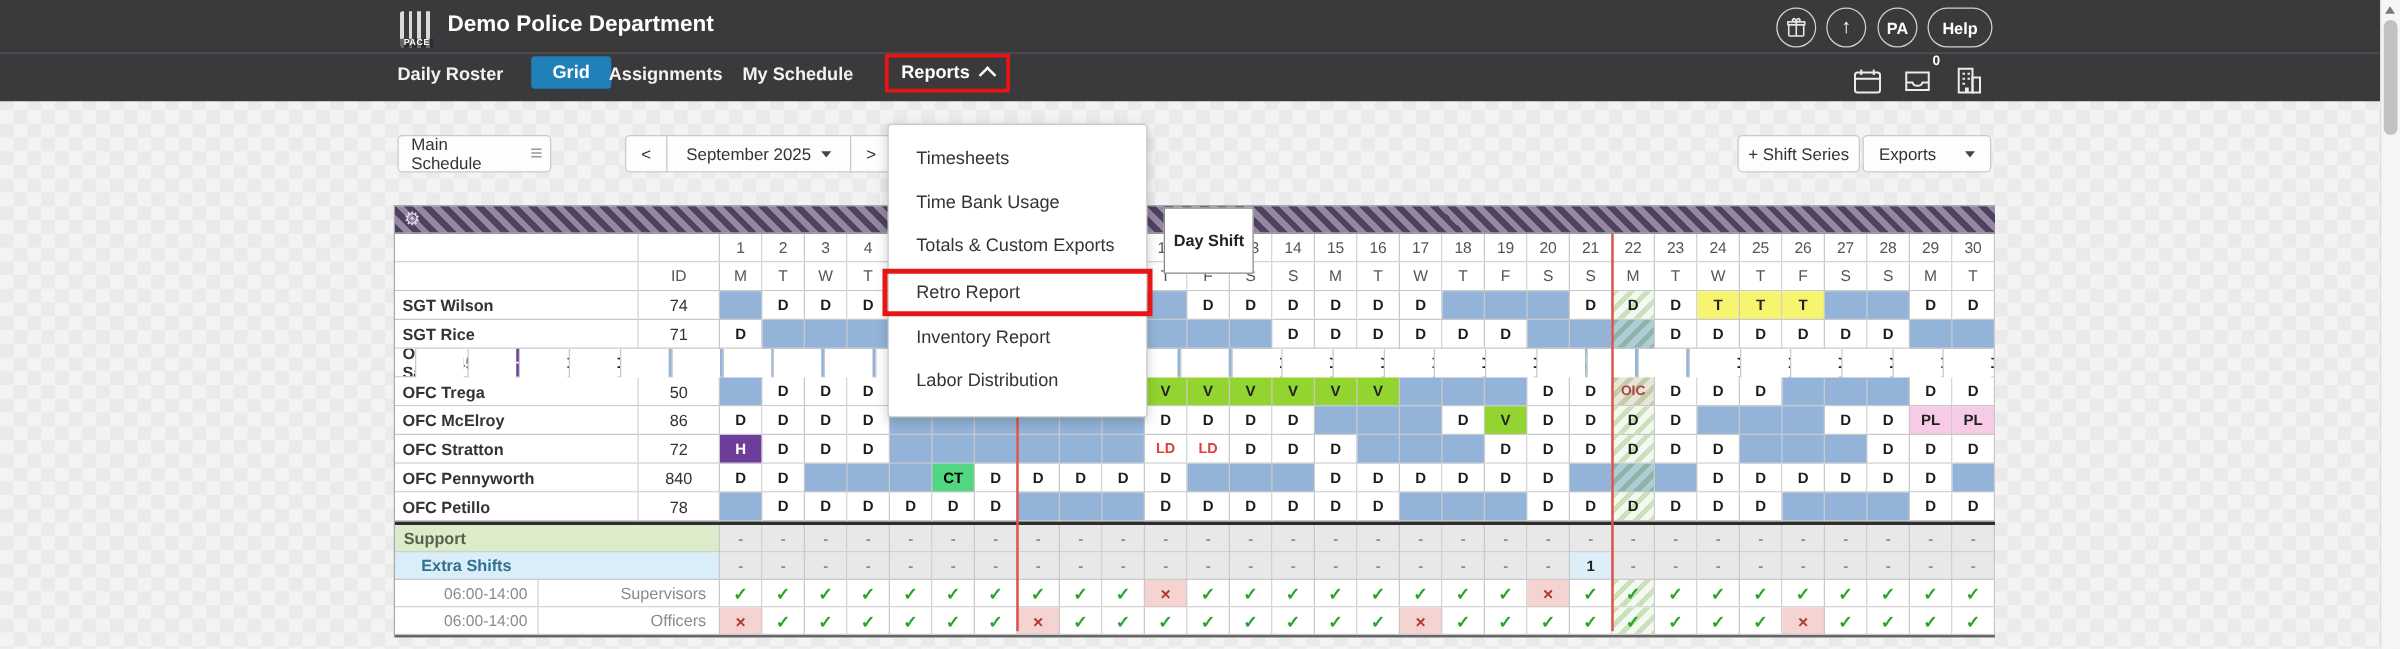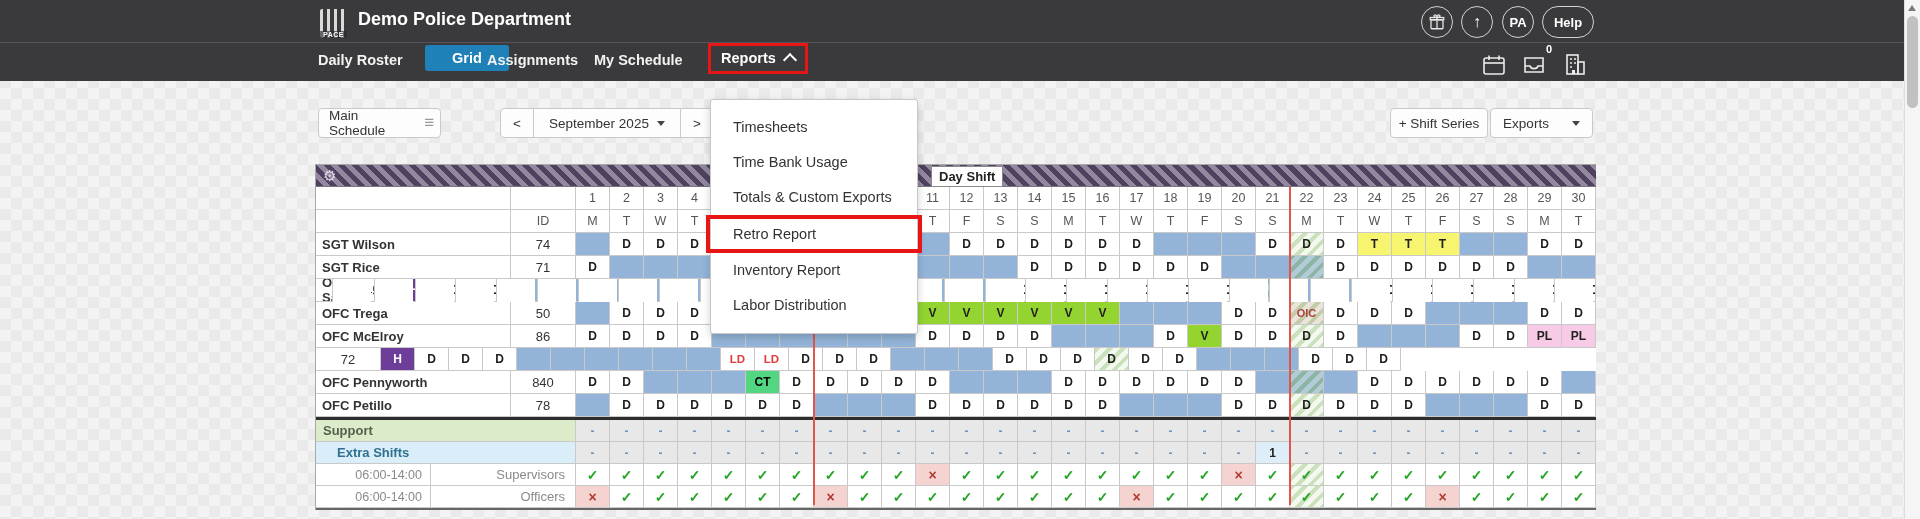"Grid" .tab-grid { padding: 5px 27px -> 5px 17px }
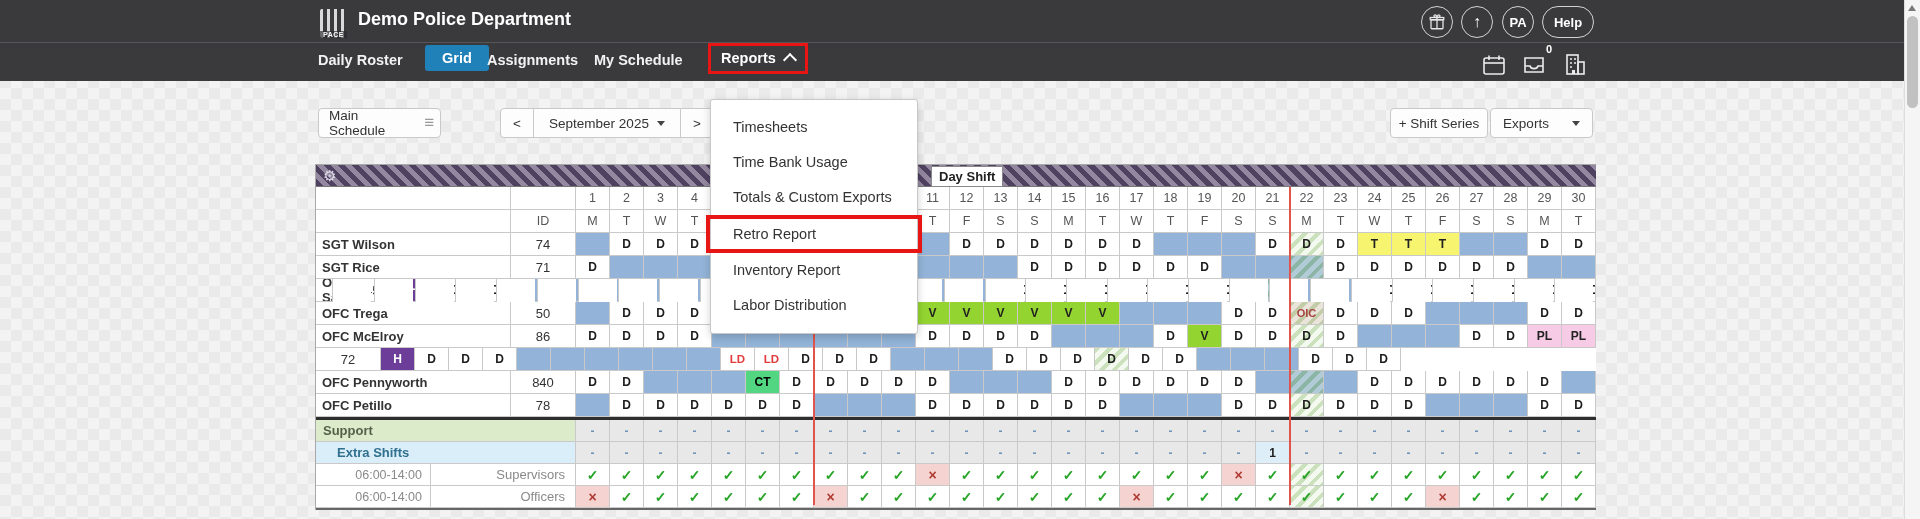"Day Shift" .dayshift { padding: 0 7px -> 16px 7px }
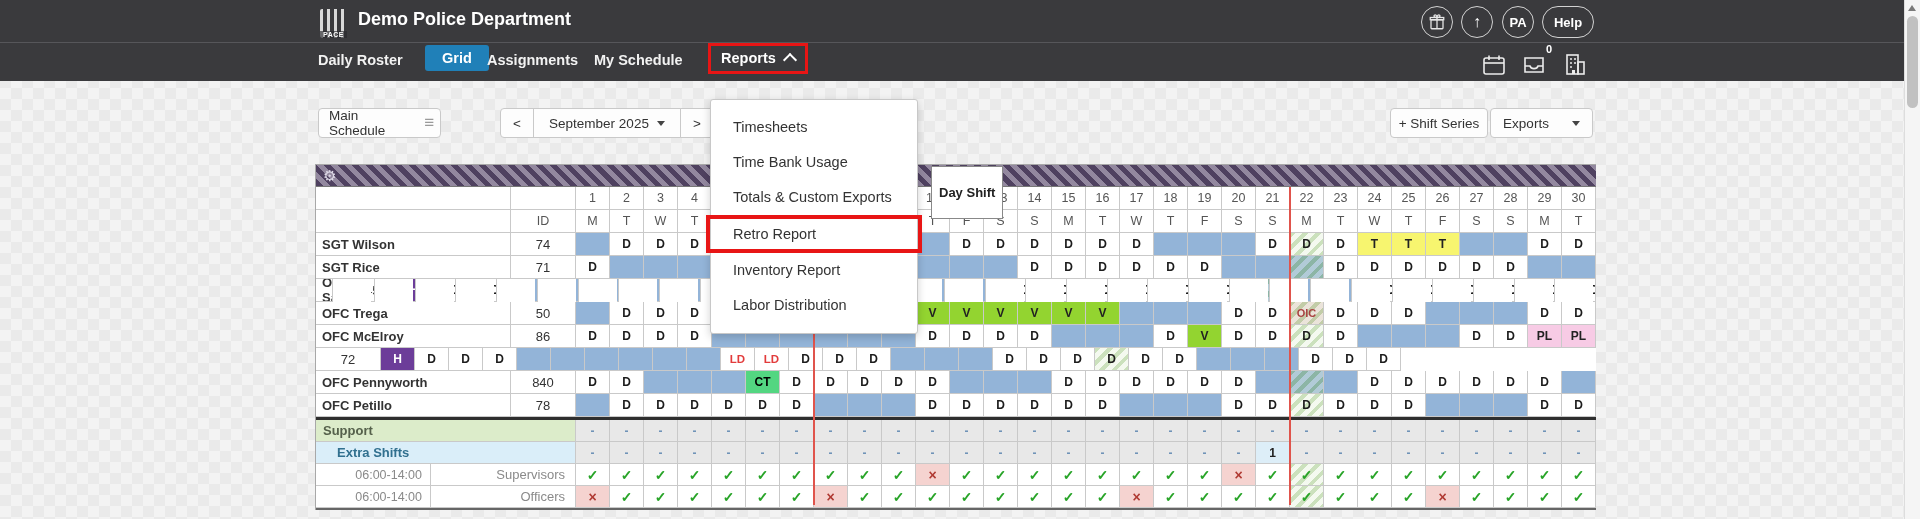"OFC Stratton" div.cell { html: none -> <div>OFC Stratton</div> }
